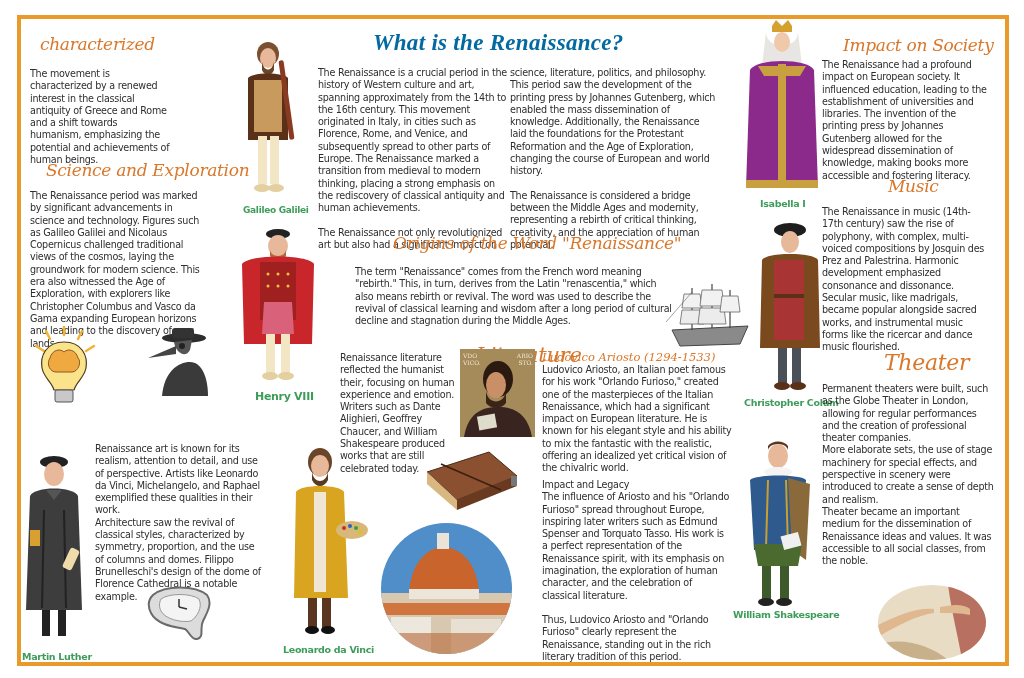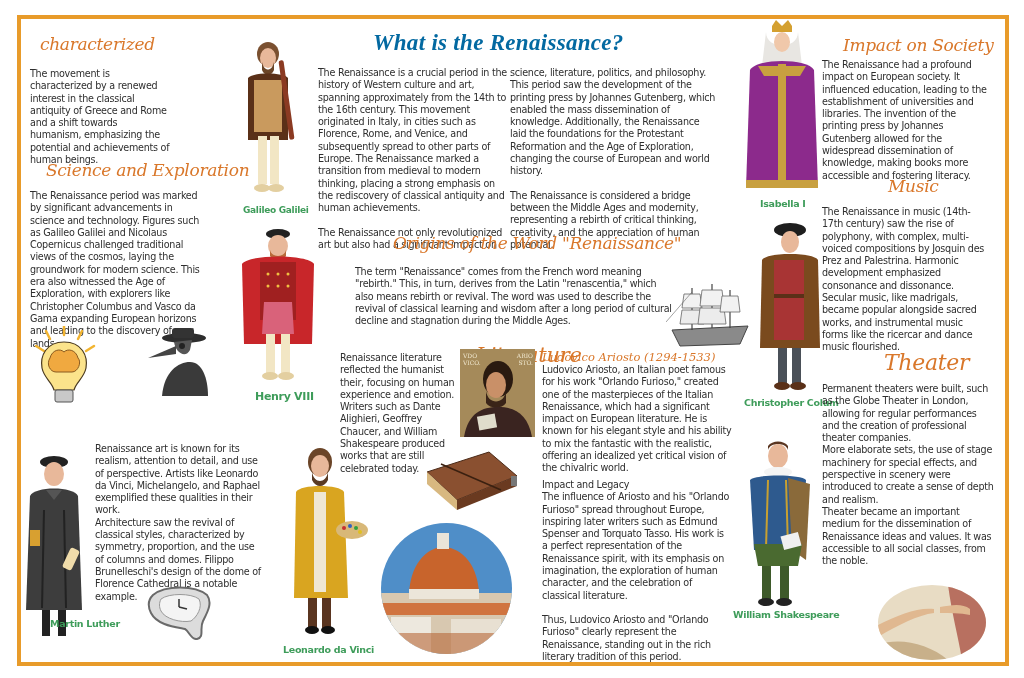"Martin Luther" div.caption { padding-left: 28px -> none; top: 618px -> 651px }
